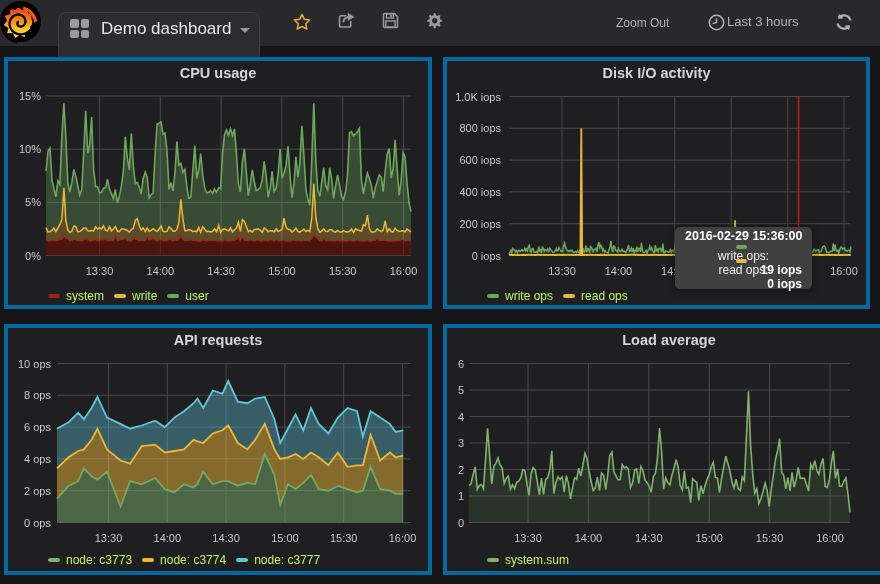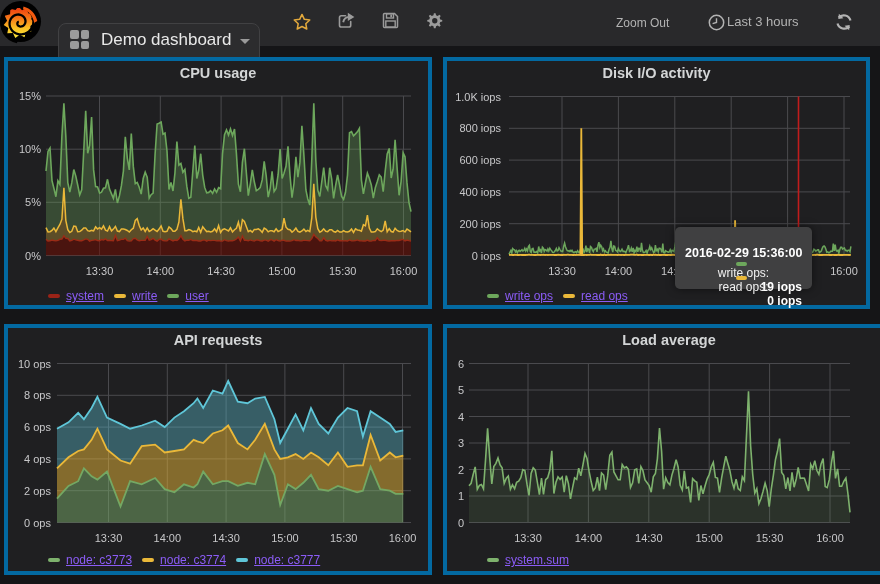"Demo dashboard" .ddbtn { top: 23px -> 12px }
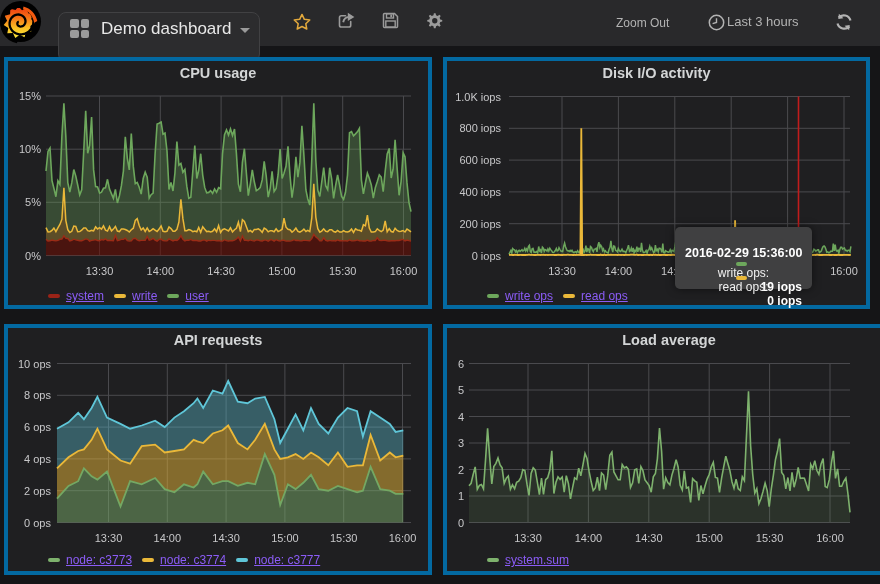"2016-02-29 15:36:00" .tip { padding: 19px 10px 0 10px -> 2px 10px 0 10px }
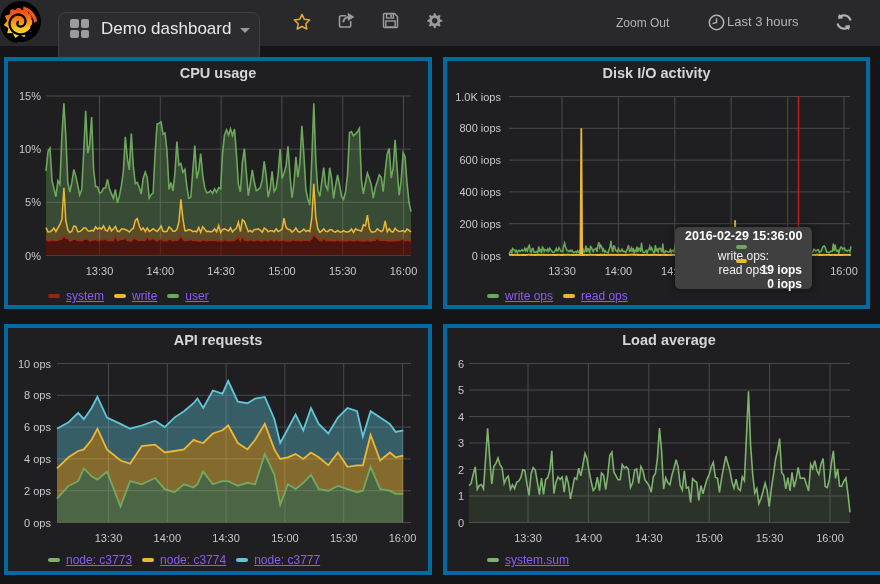"system" .ltxt { color: #8b5cf6 -> #bef264; text-decoration: underline -> none }
